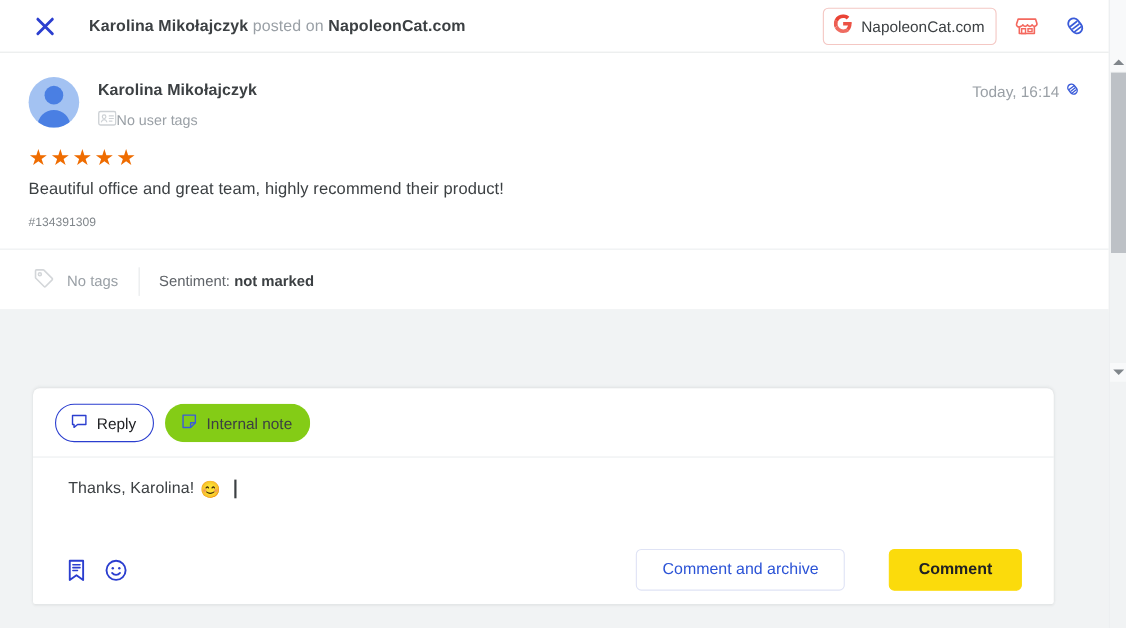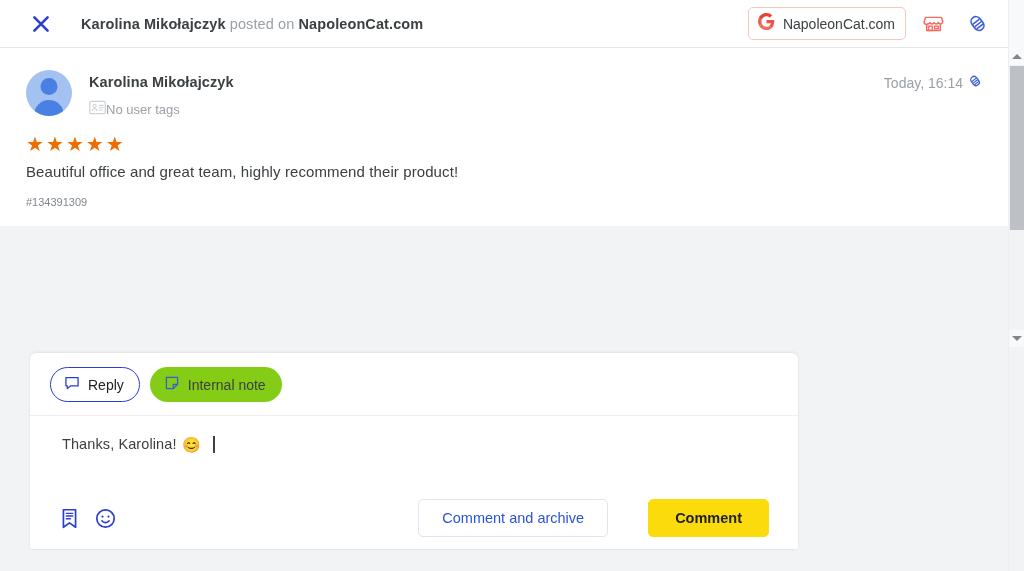"No tags" div.review-footer { html: none -> <div> <div> <span> <svg> <path></path> <circle></circle> </svg> </span> <span>No tags</span> </div> <div></div> <div> <span>Sentiment:</span> <b>not marked</b> </div> </div> }
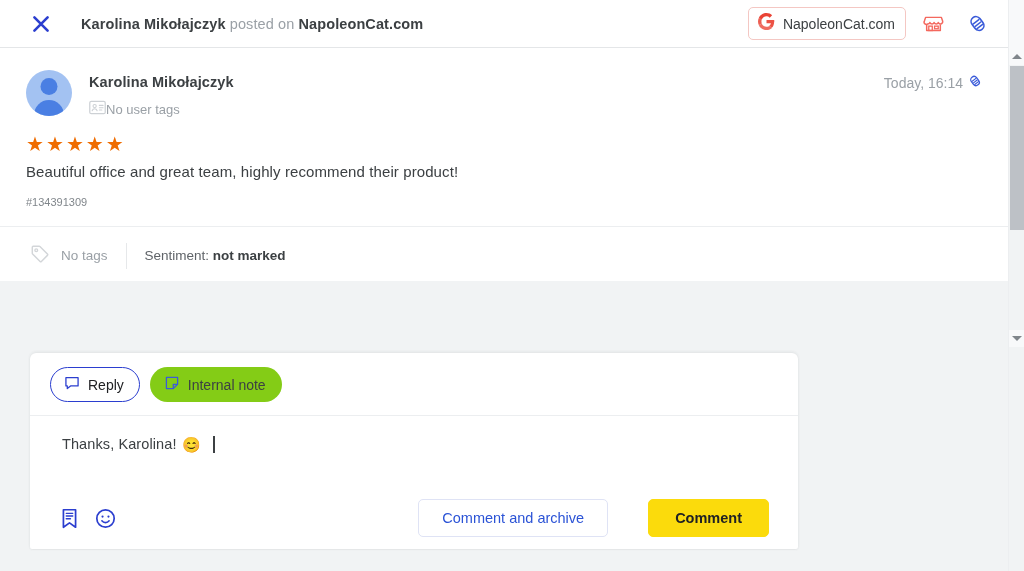"Reply" .compose { width: 768px -> 928px }
